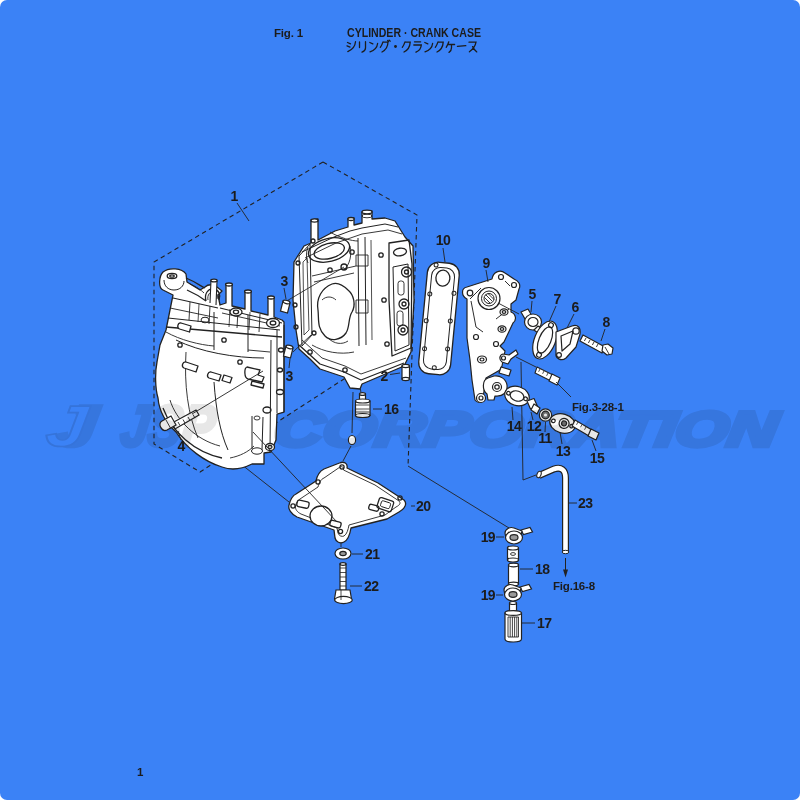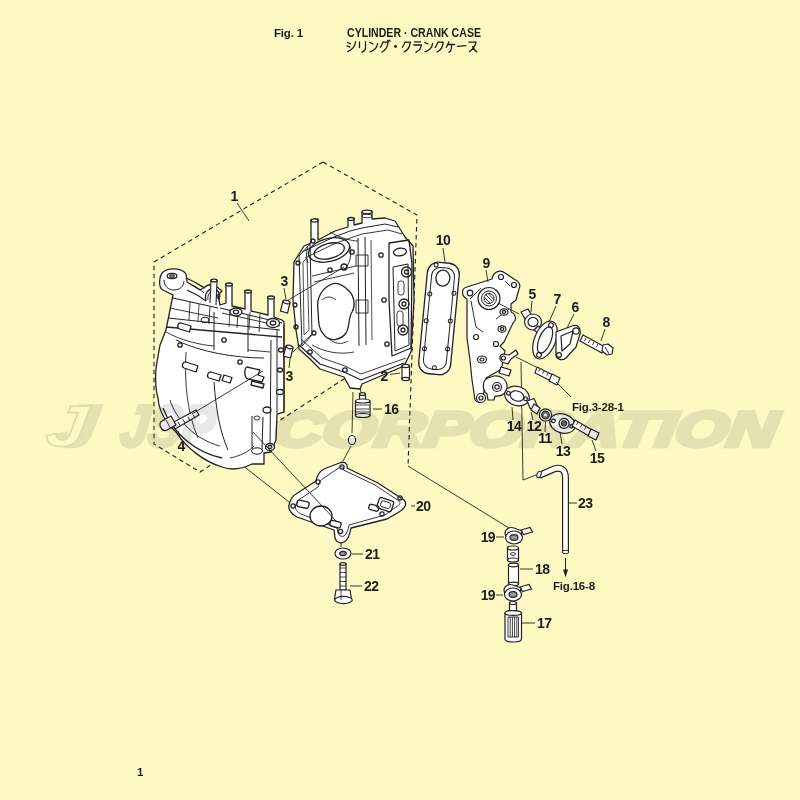"Fig. 1" #page { background: #fef9c3 -> #3b82f6; border-radius: none -> 7px }
